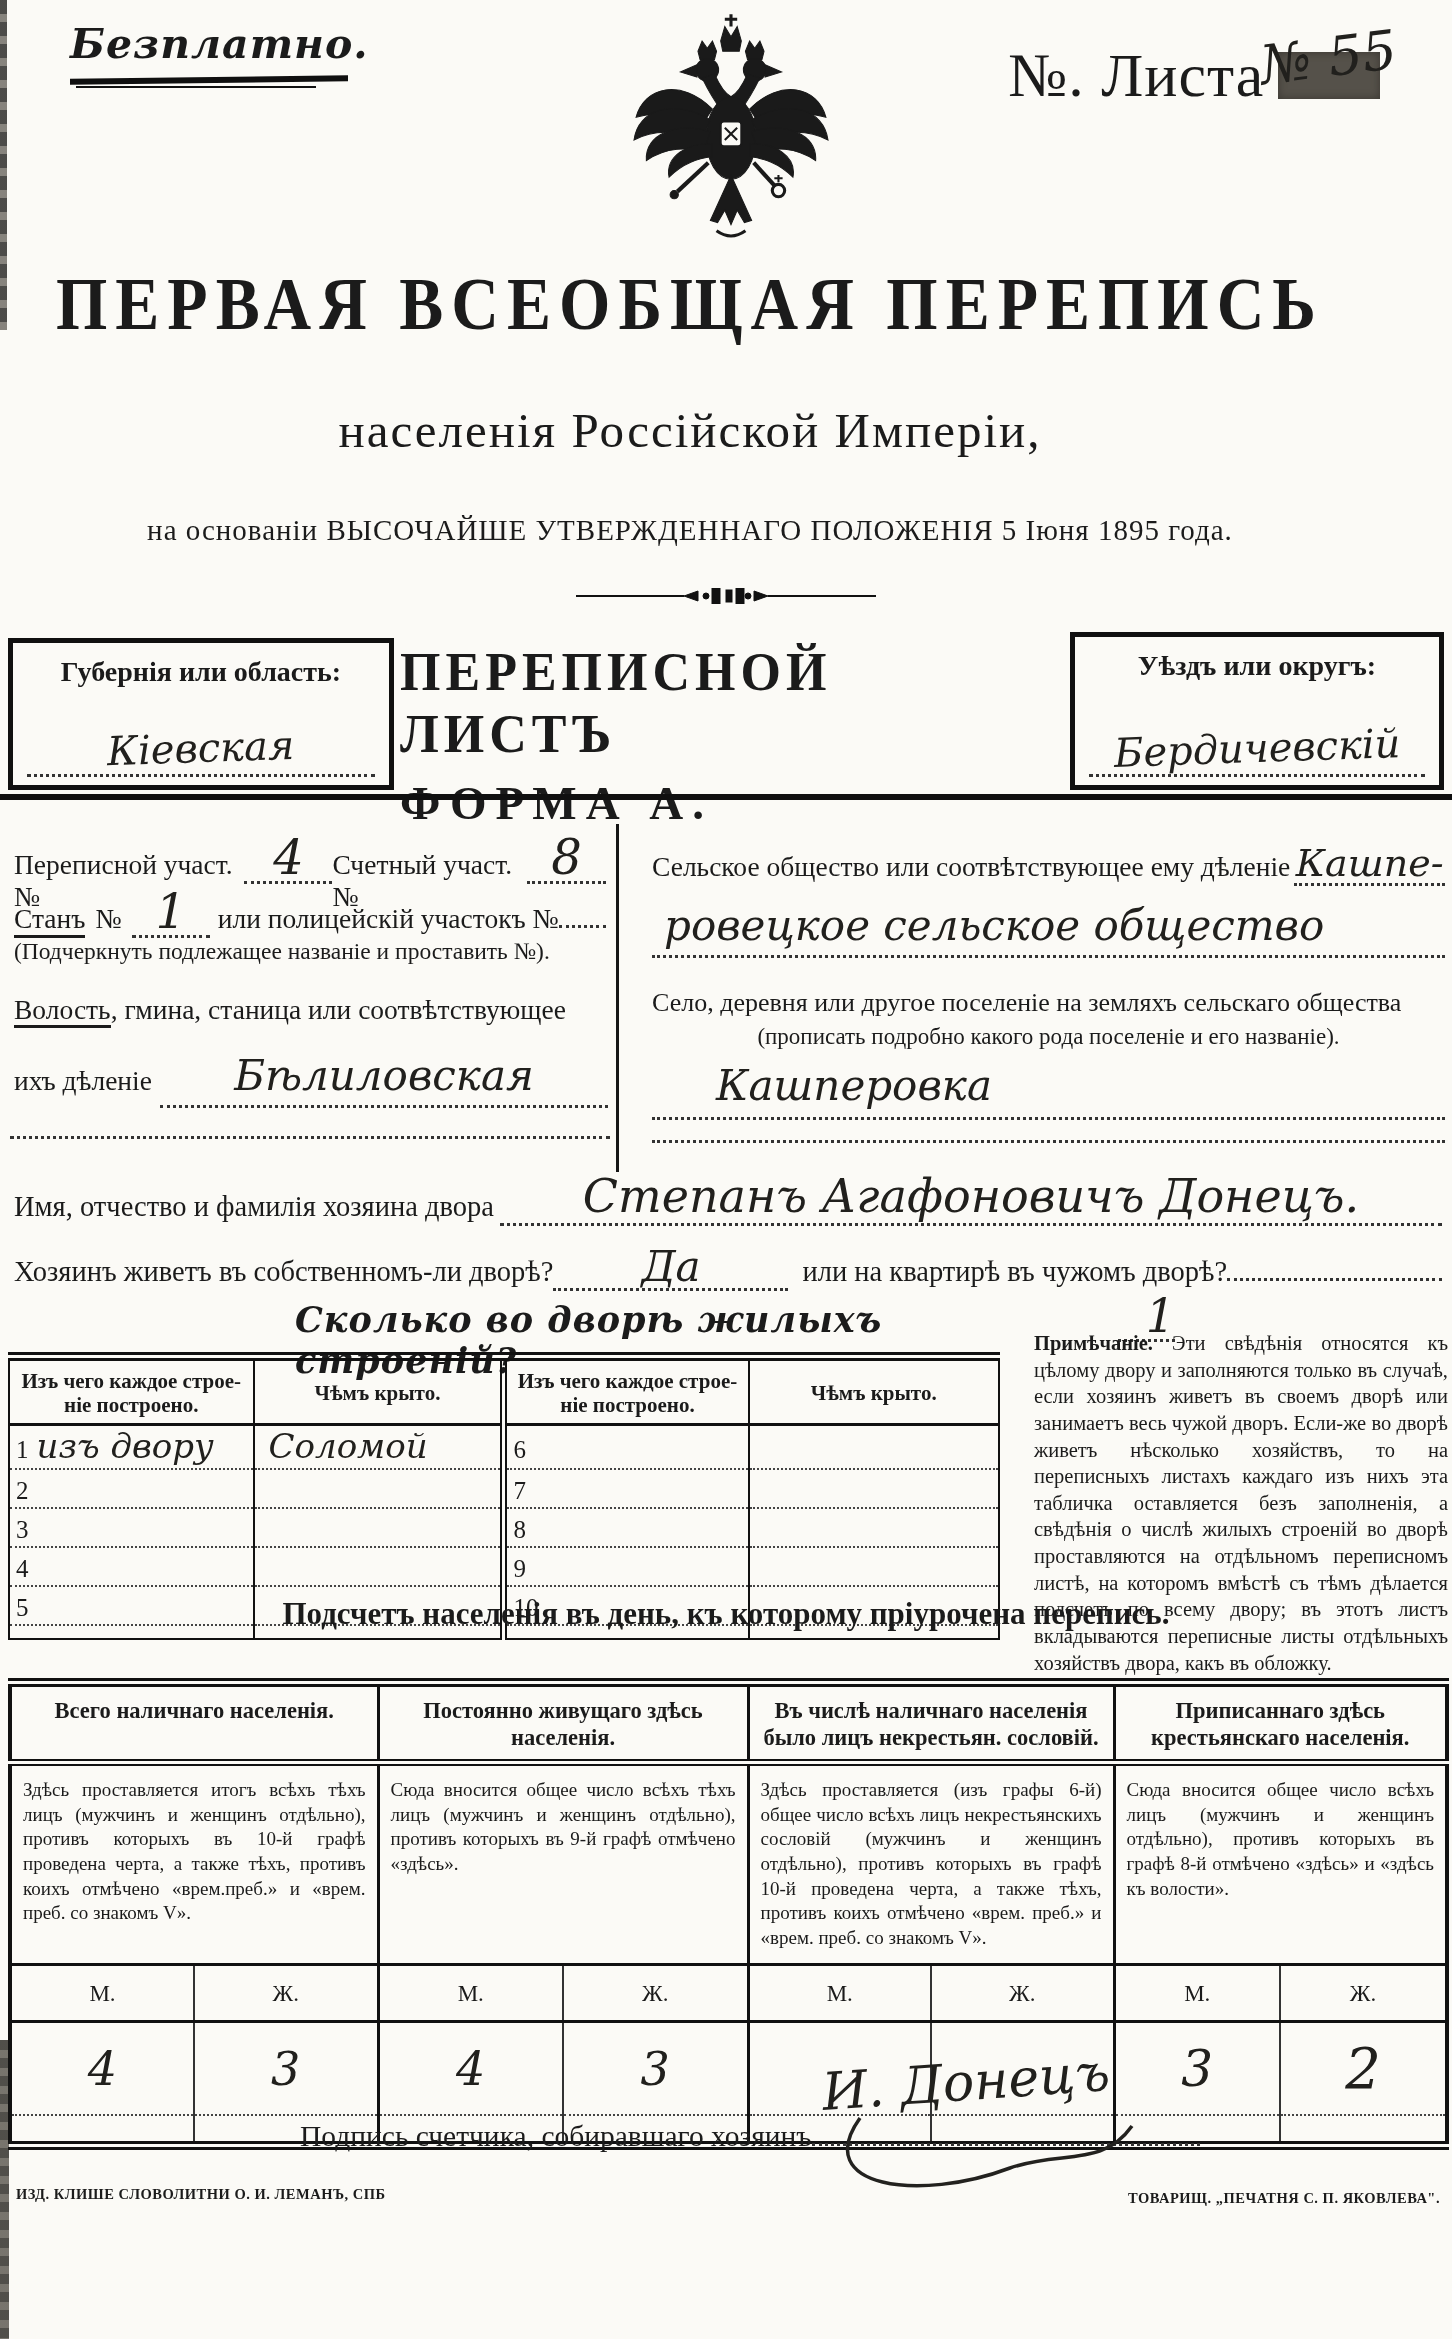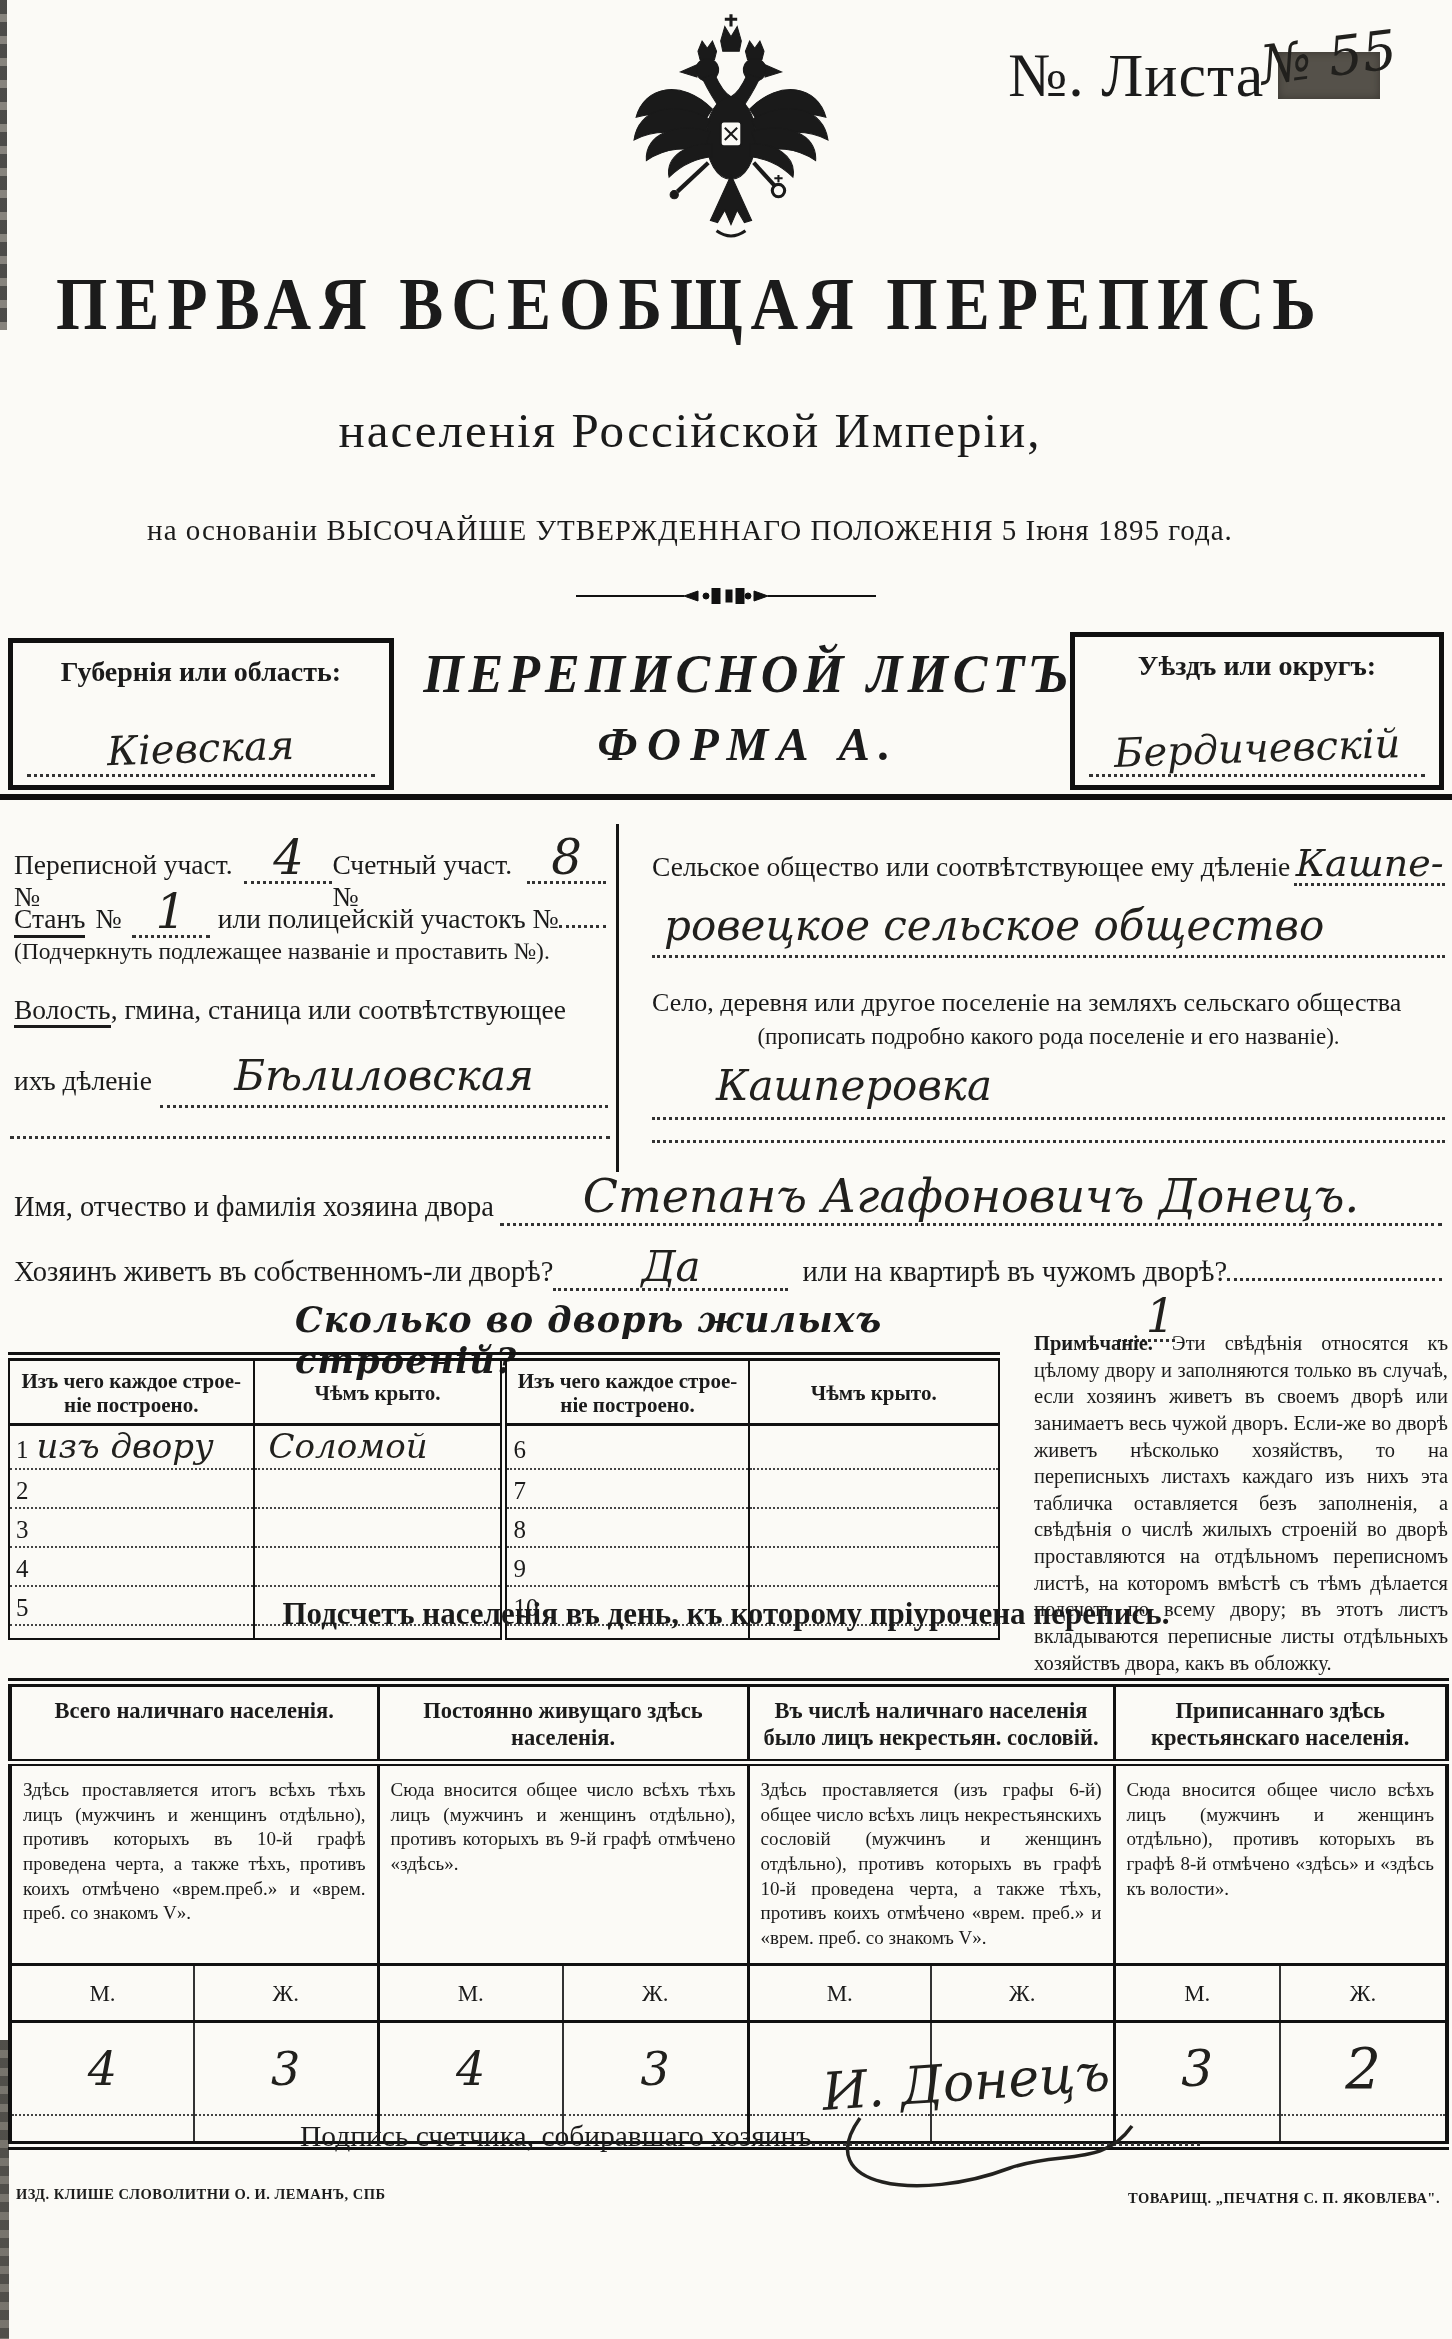"Безплатно." div.free-label { html: none -> <div> <span>Безплатно.</span> <div></div> <div></div> </div> }
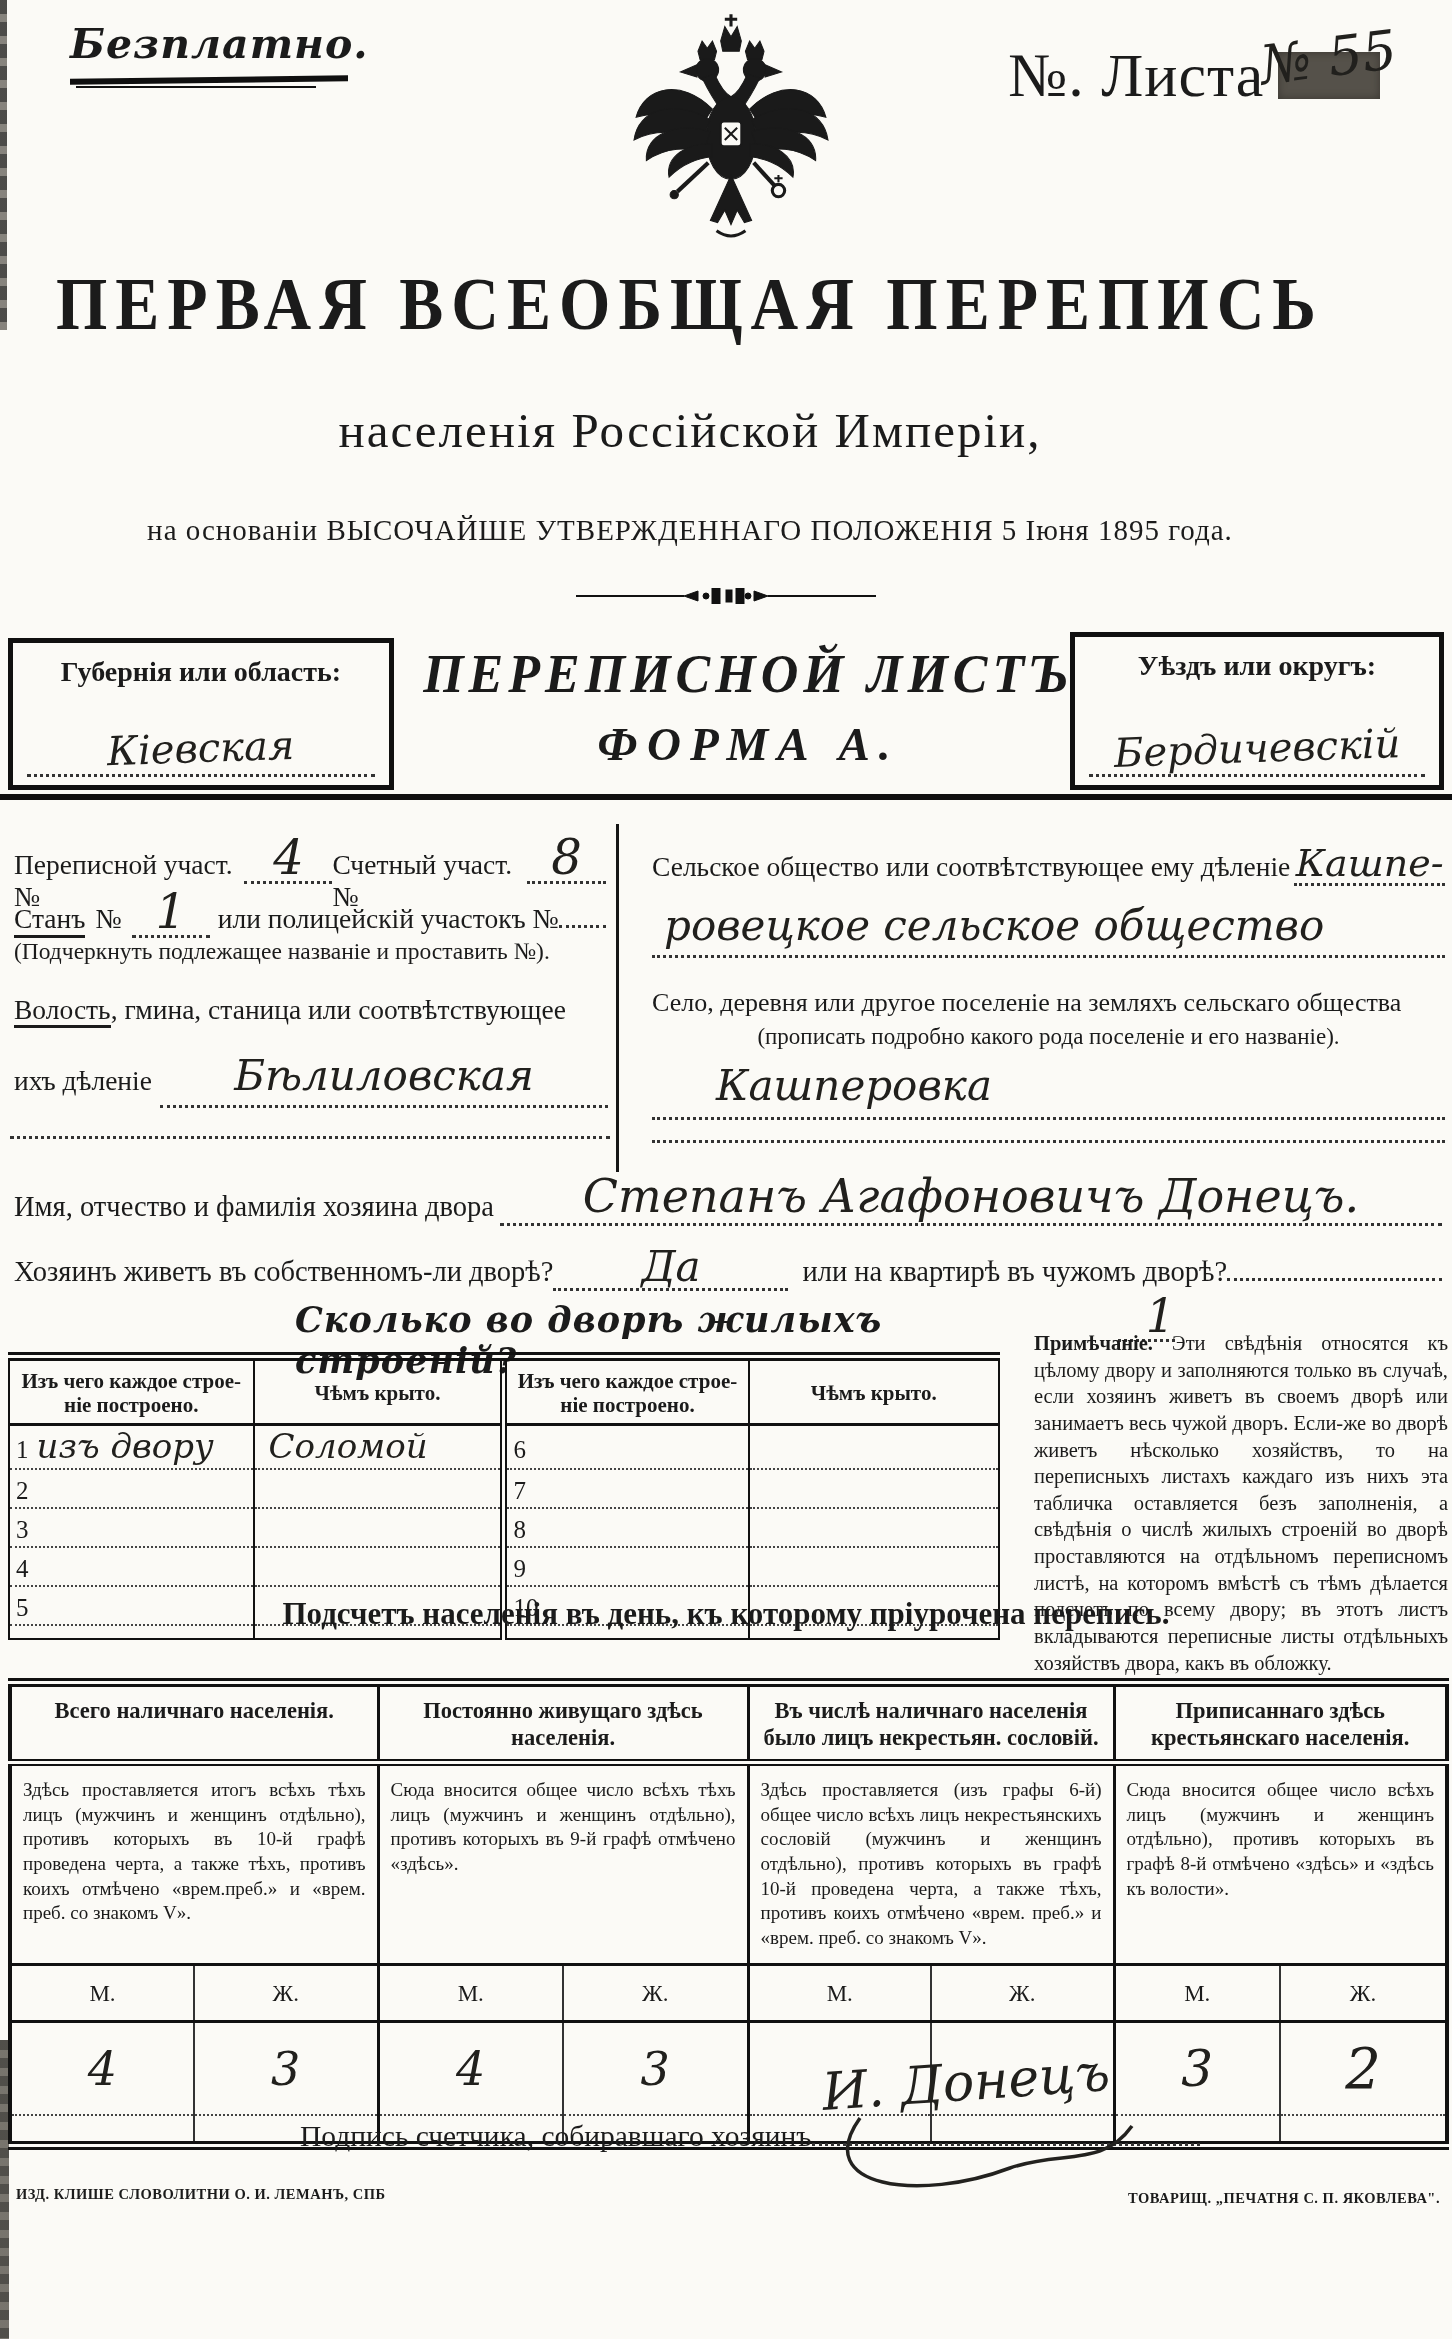"ПЕРЕПИСНОЙ ЛИСТЪ" .form-center { font-style: italic -> none; left: 416px -> 400px; text-align: center -> left }
